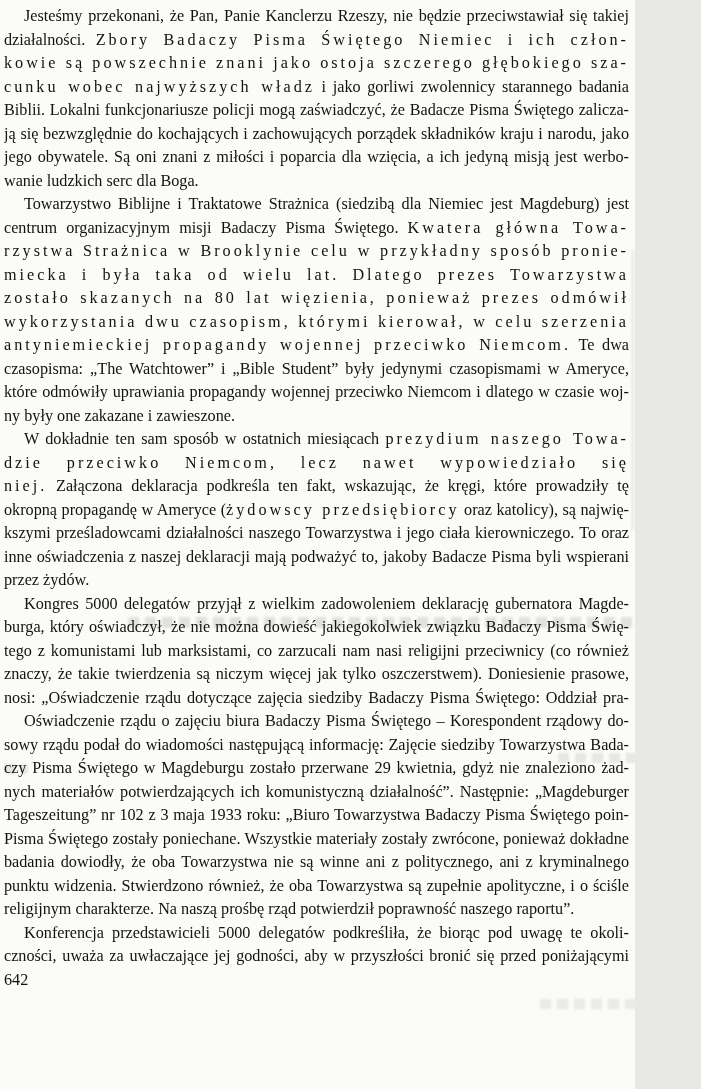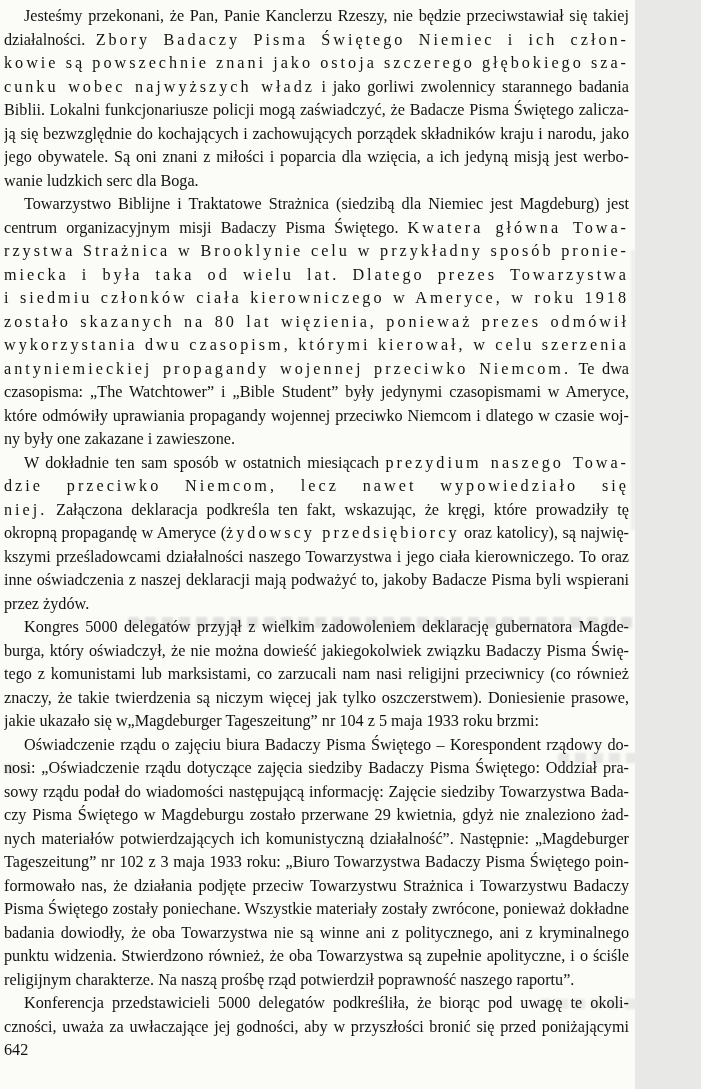"i siedmiu członków ciała kierowniczego" div.line { html: <div><span>i siedmiu członków ciała kierowniczego w Ameryce, w roku 1918</span></div> -> none }
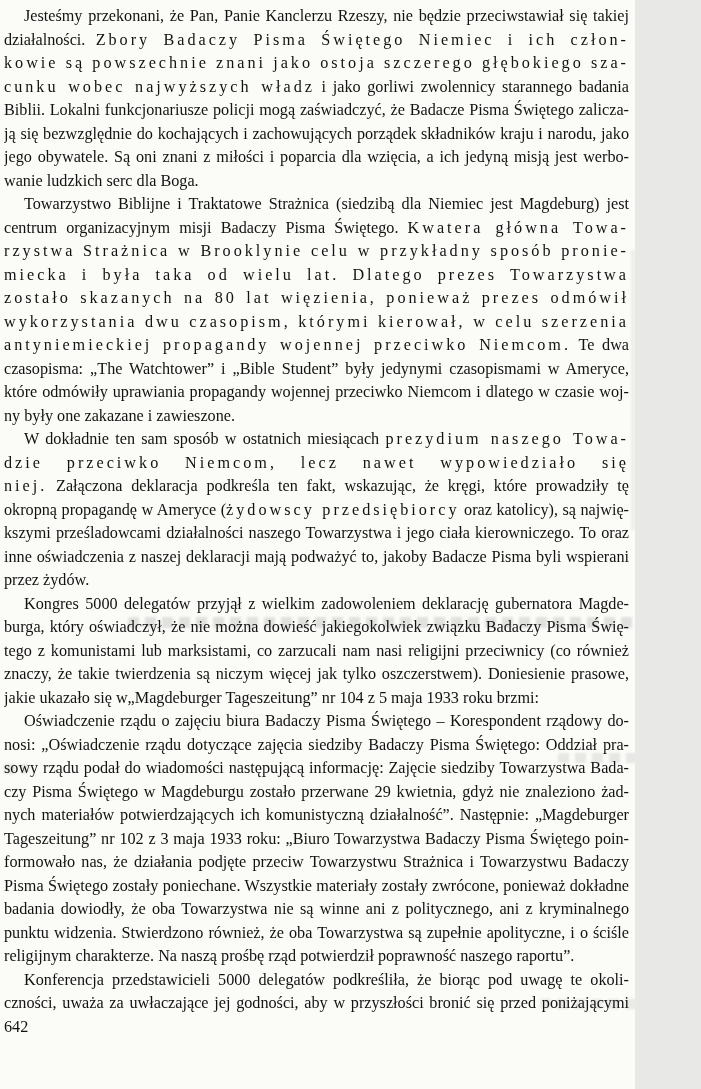"jakie ukazało się w„Magdeburger" div.line { html: <div><span>jakie ukazało się w„Magdeburger Tageszeitung” nr 104 z 5 maja 1933 roku brzmi:</span></div> -> none }
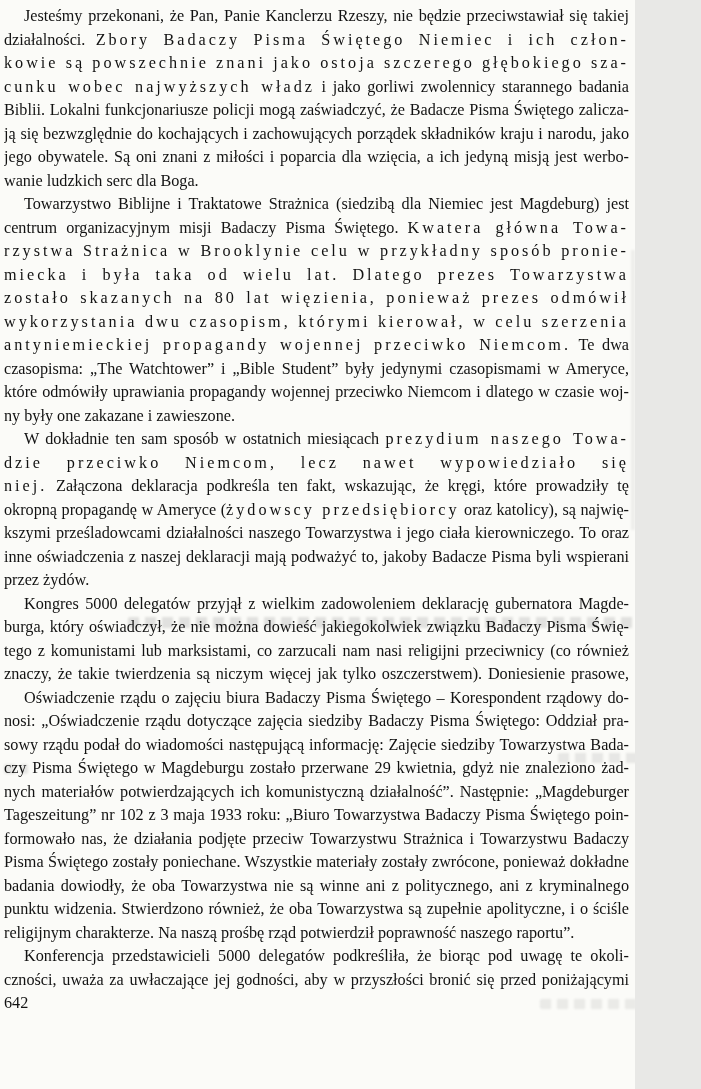"Oświadczenie rządu o zajęciu biura" div.line { order: before "nosi: „Oświadczenie rządu dotyczące" -> after "nosi: „Oświadczenie rządu dotyczące" }
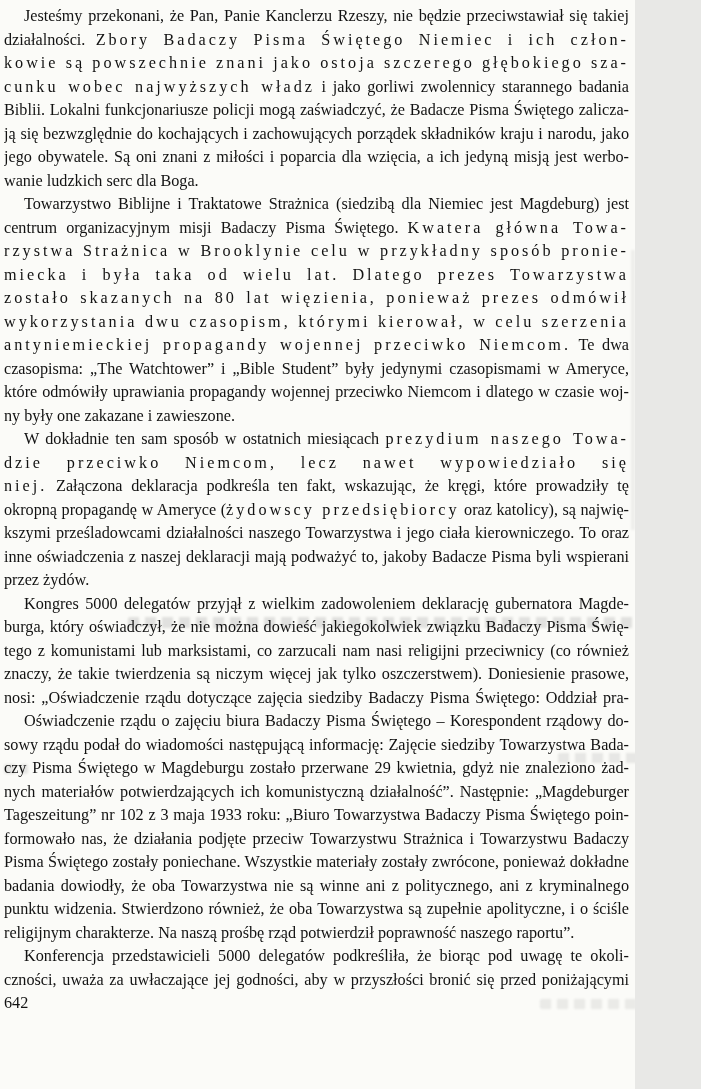"formowało nas, że działania podjęte" div.line { html: <div><span>formowało nas, że działania podjęte przeciw Towarzystwu Strażnica i Towarzystwu Badaczy</span></div> -> none }
